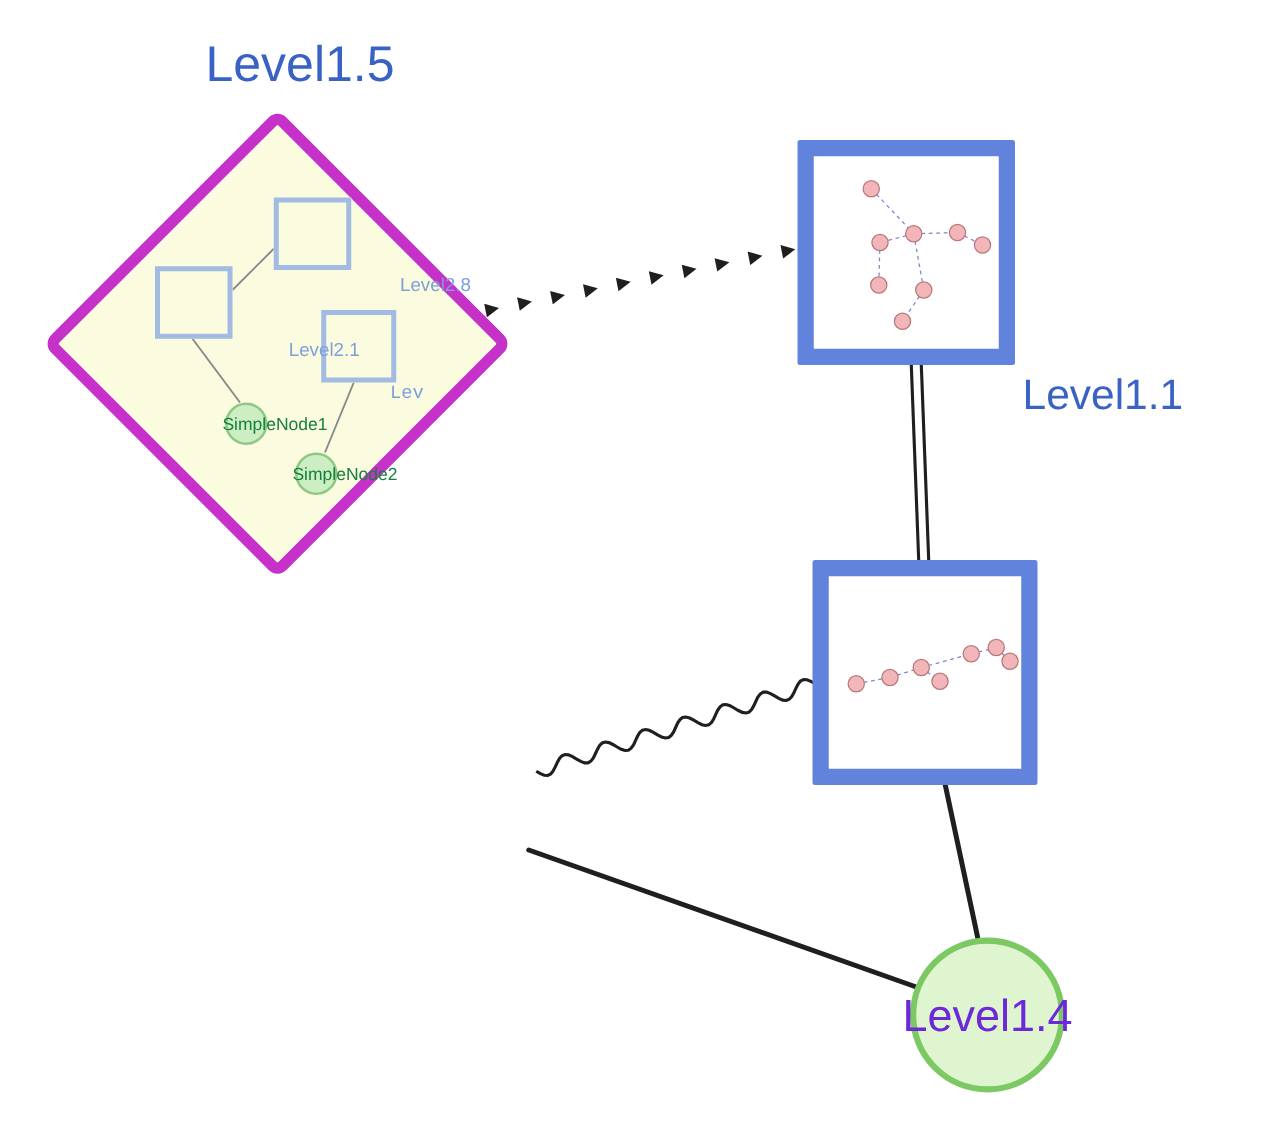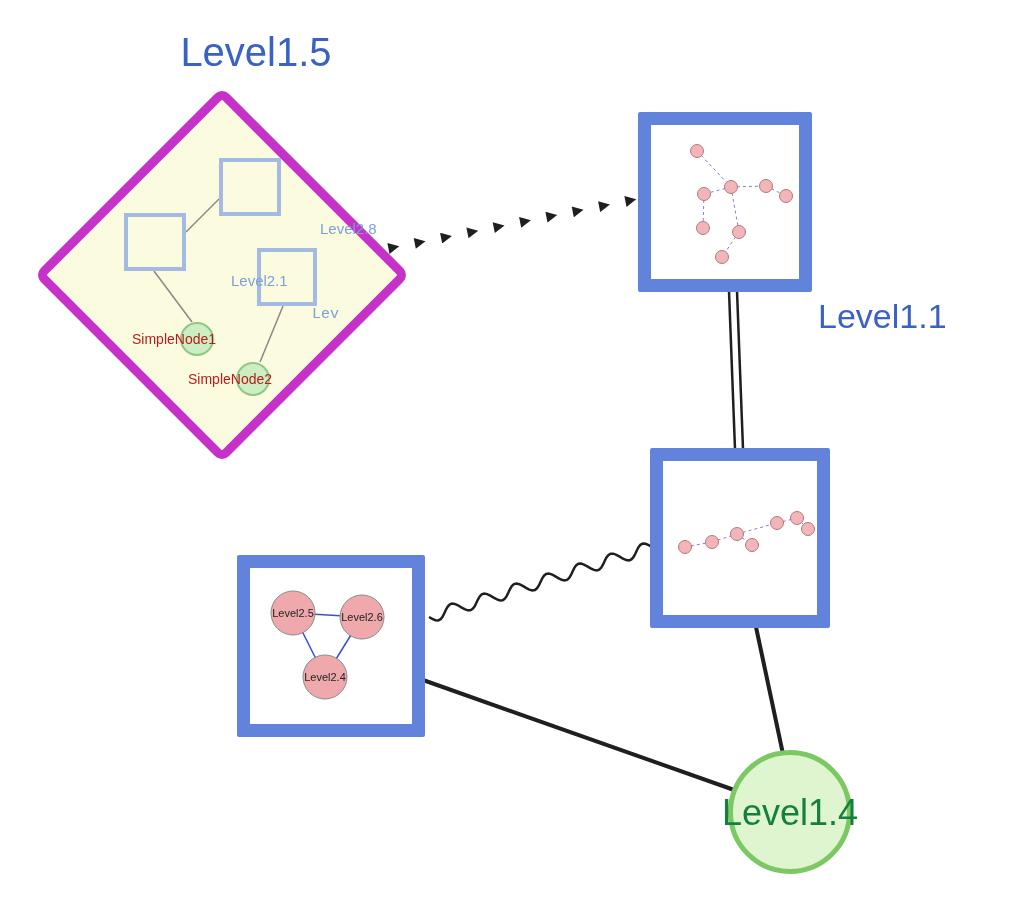"Level1.5" #lbl-15 { left: 116px -> 100px }
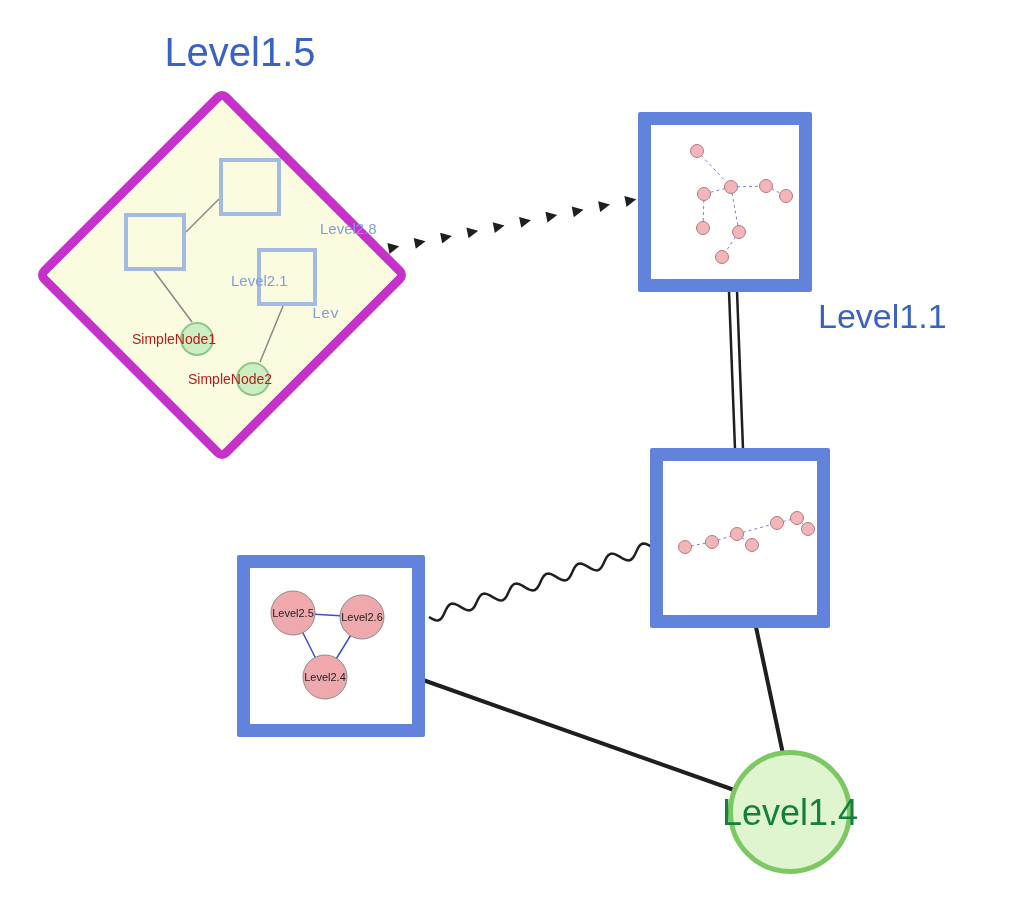"SimpleNode1" .green-label { color: #b91c1c -> #15803d; text-align: left -> right }
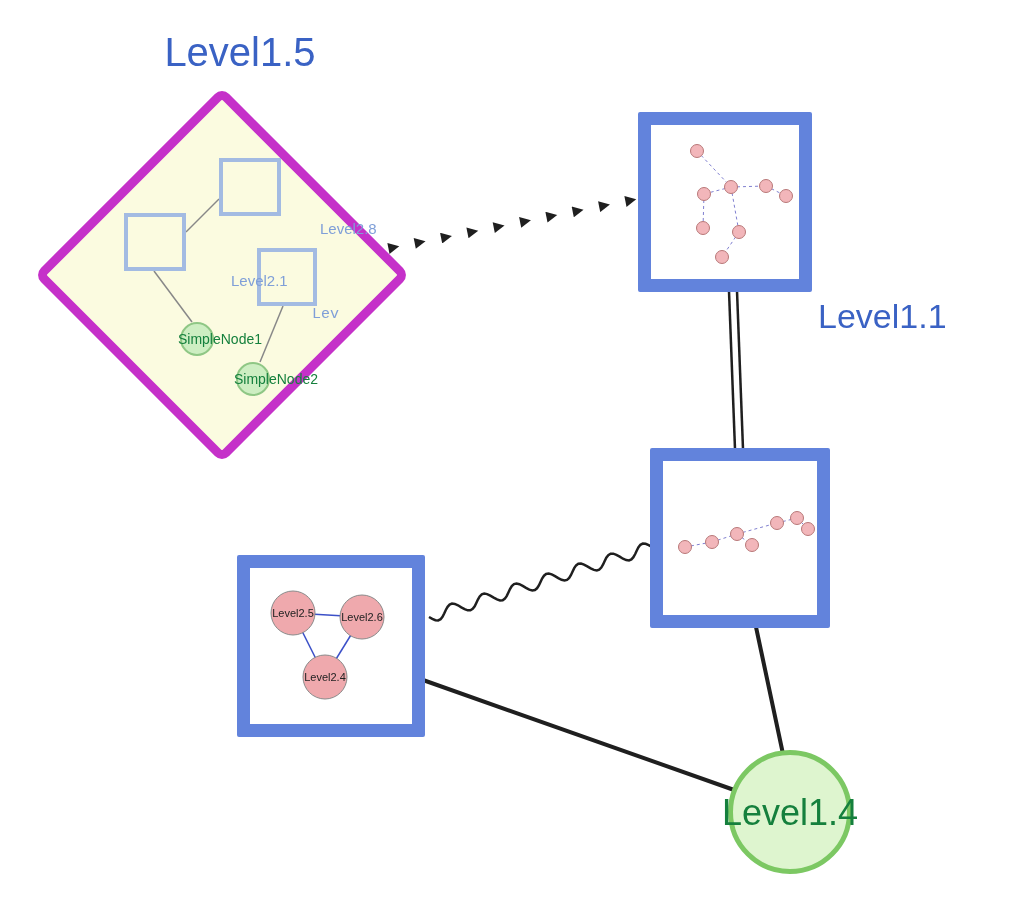"Level2.5" div.node-box { html: <div> <svg> <line></line> <line></line> <line></line> <circle></circle> <text>Level2.5</text> <circle></circle> <text>Level2.6</text> <circle></circle> <text>Level2.4</text> </svg> </div> -> none }
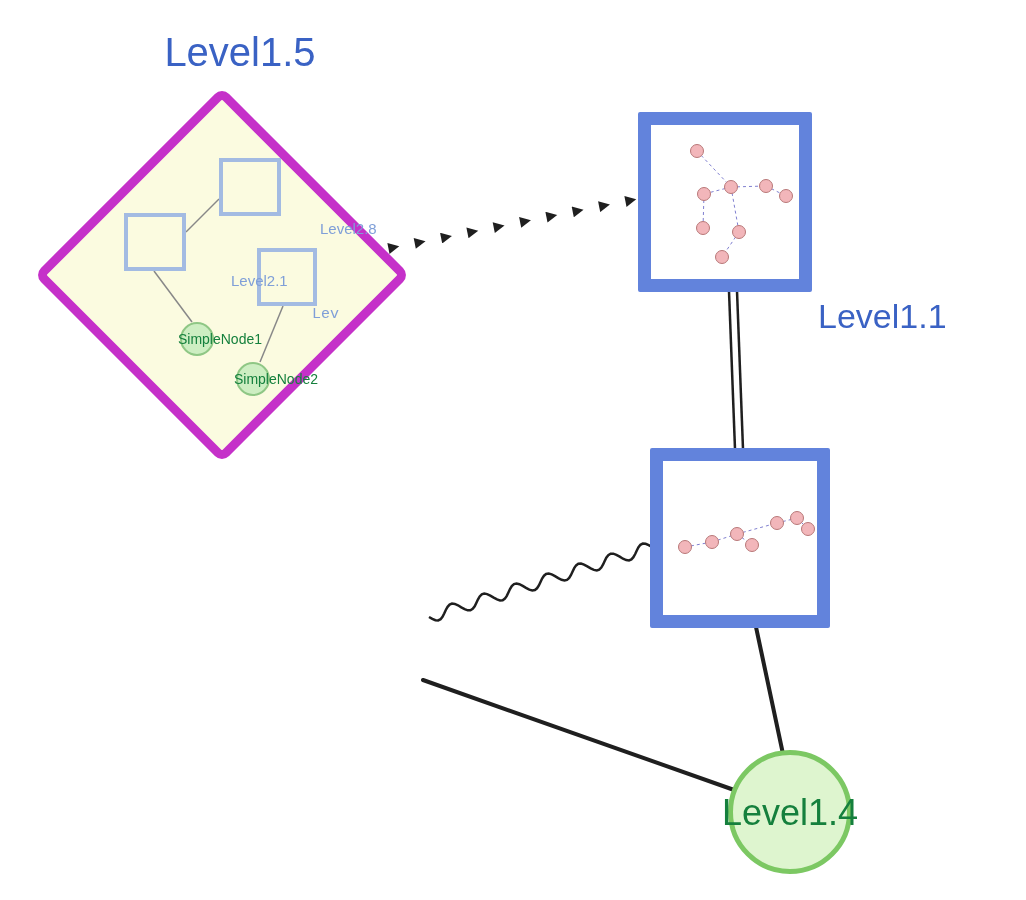"Level1.4" #lbl-14 { color: #15803d -> #6d28d9 }
